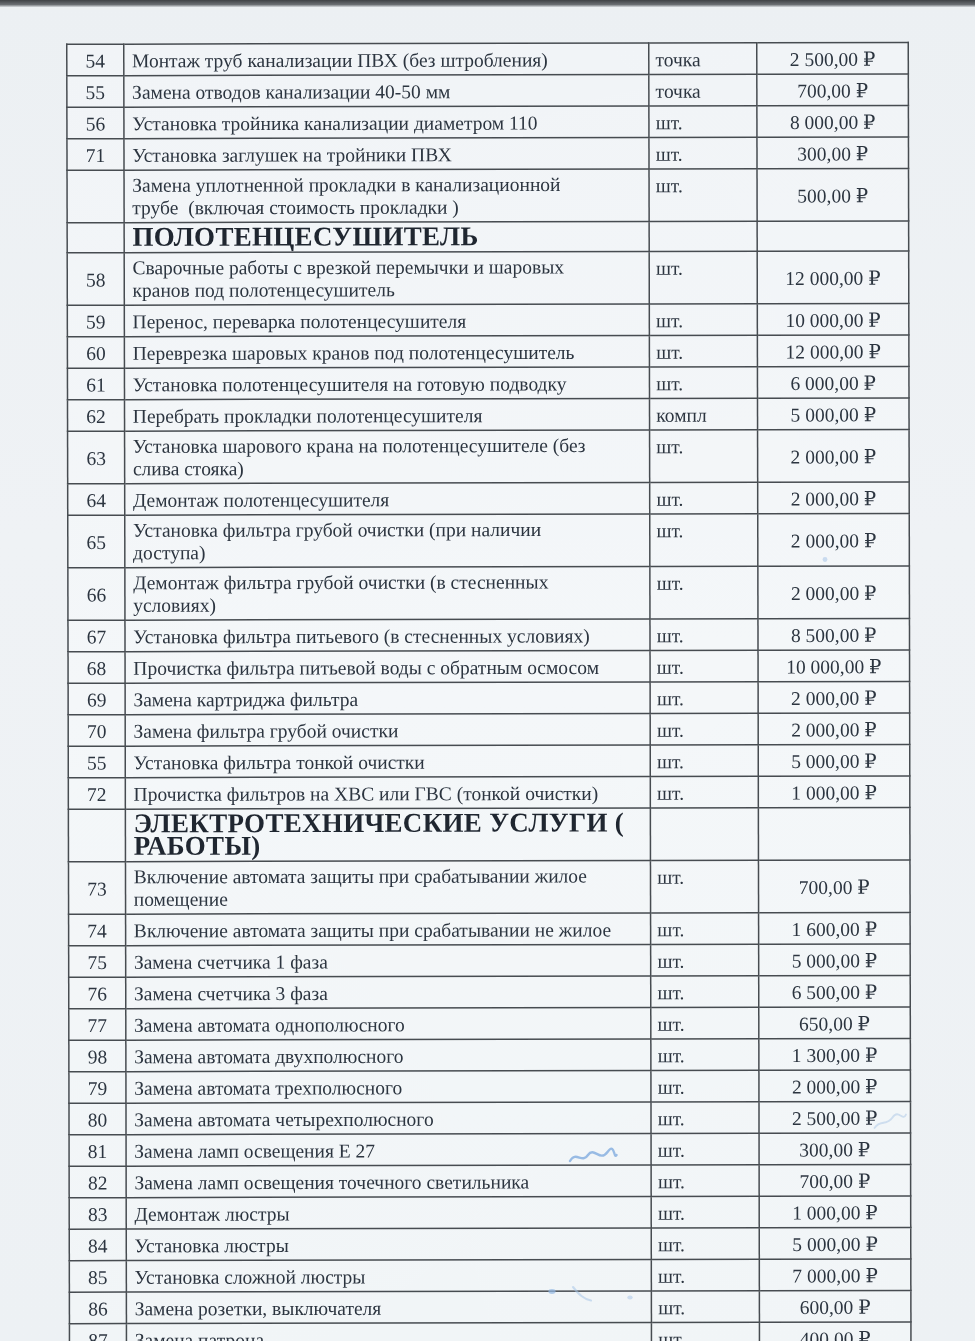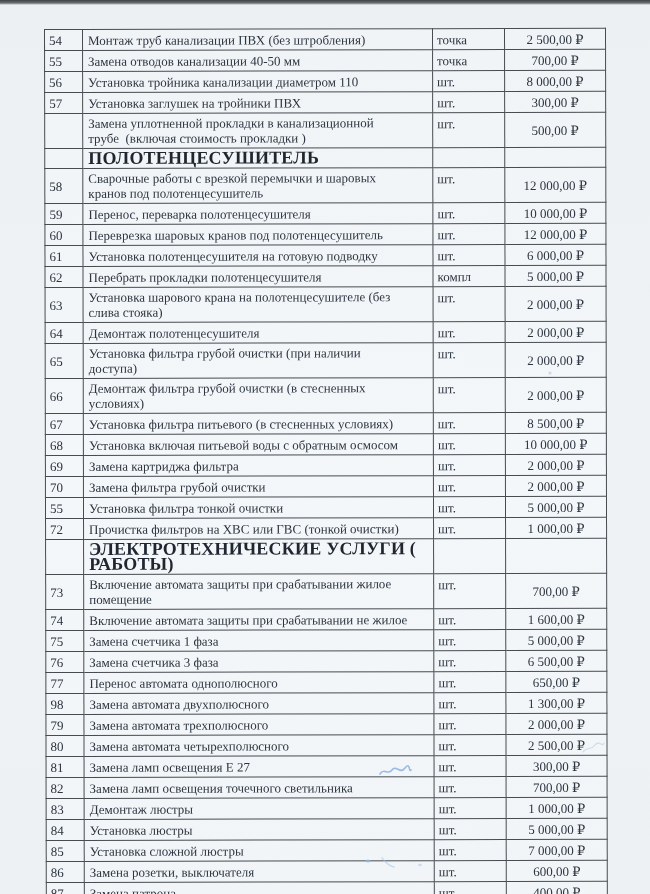"54" td.c-num { text-align: left -> center }
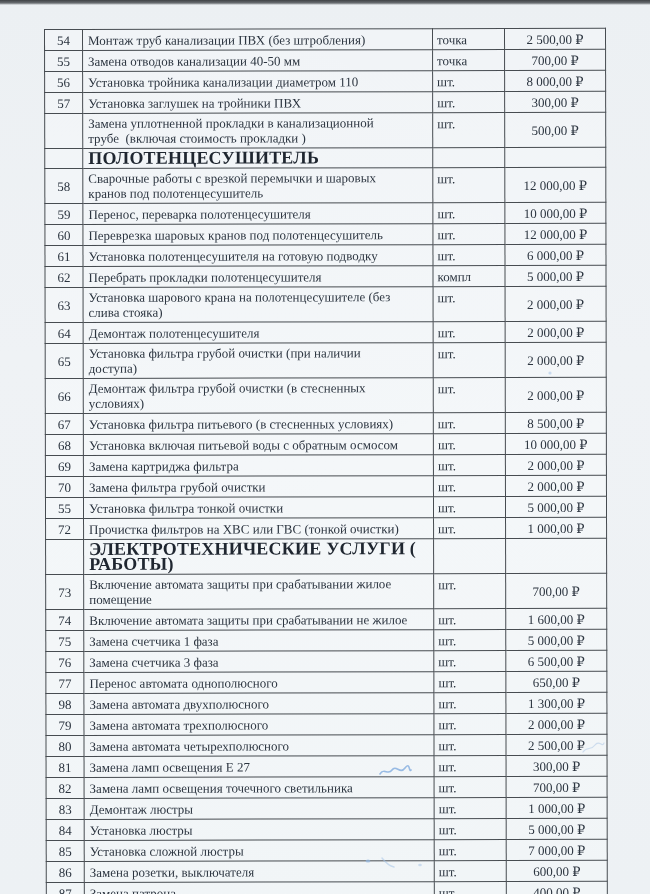"57" td.c-num { text: 57 -> 71 }
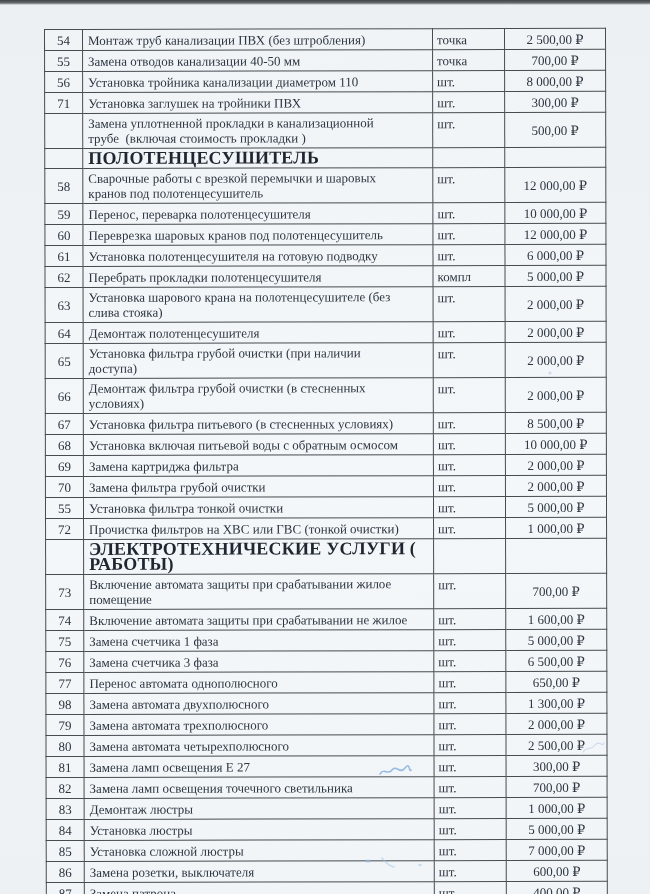"Установка включая питьевой воды с" td.c-desc { text: Установка включая -> Прочистка фильтра }
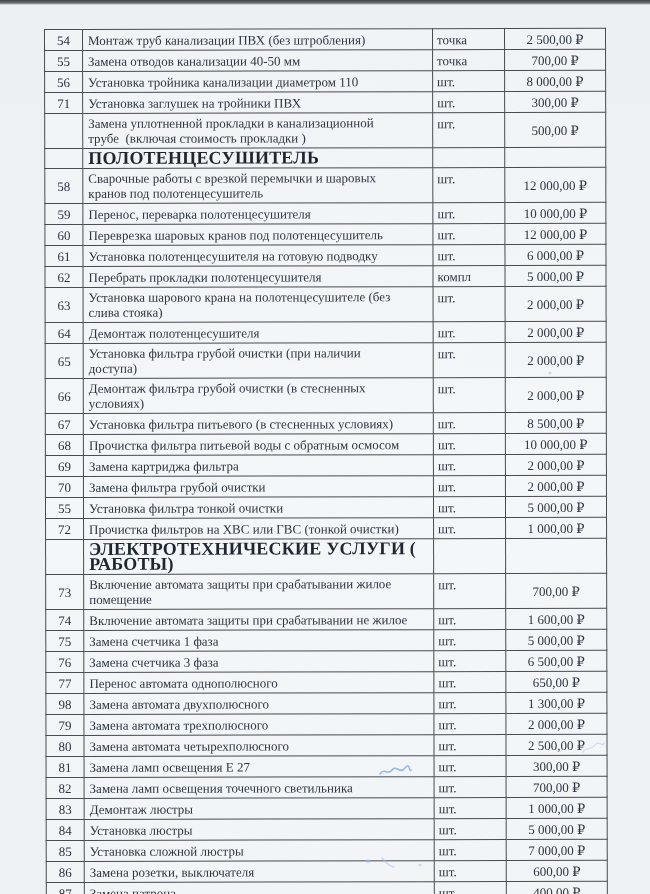"Перенос автомата однополюсного" td.c-desc { text: Перенос -> Замена }
